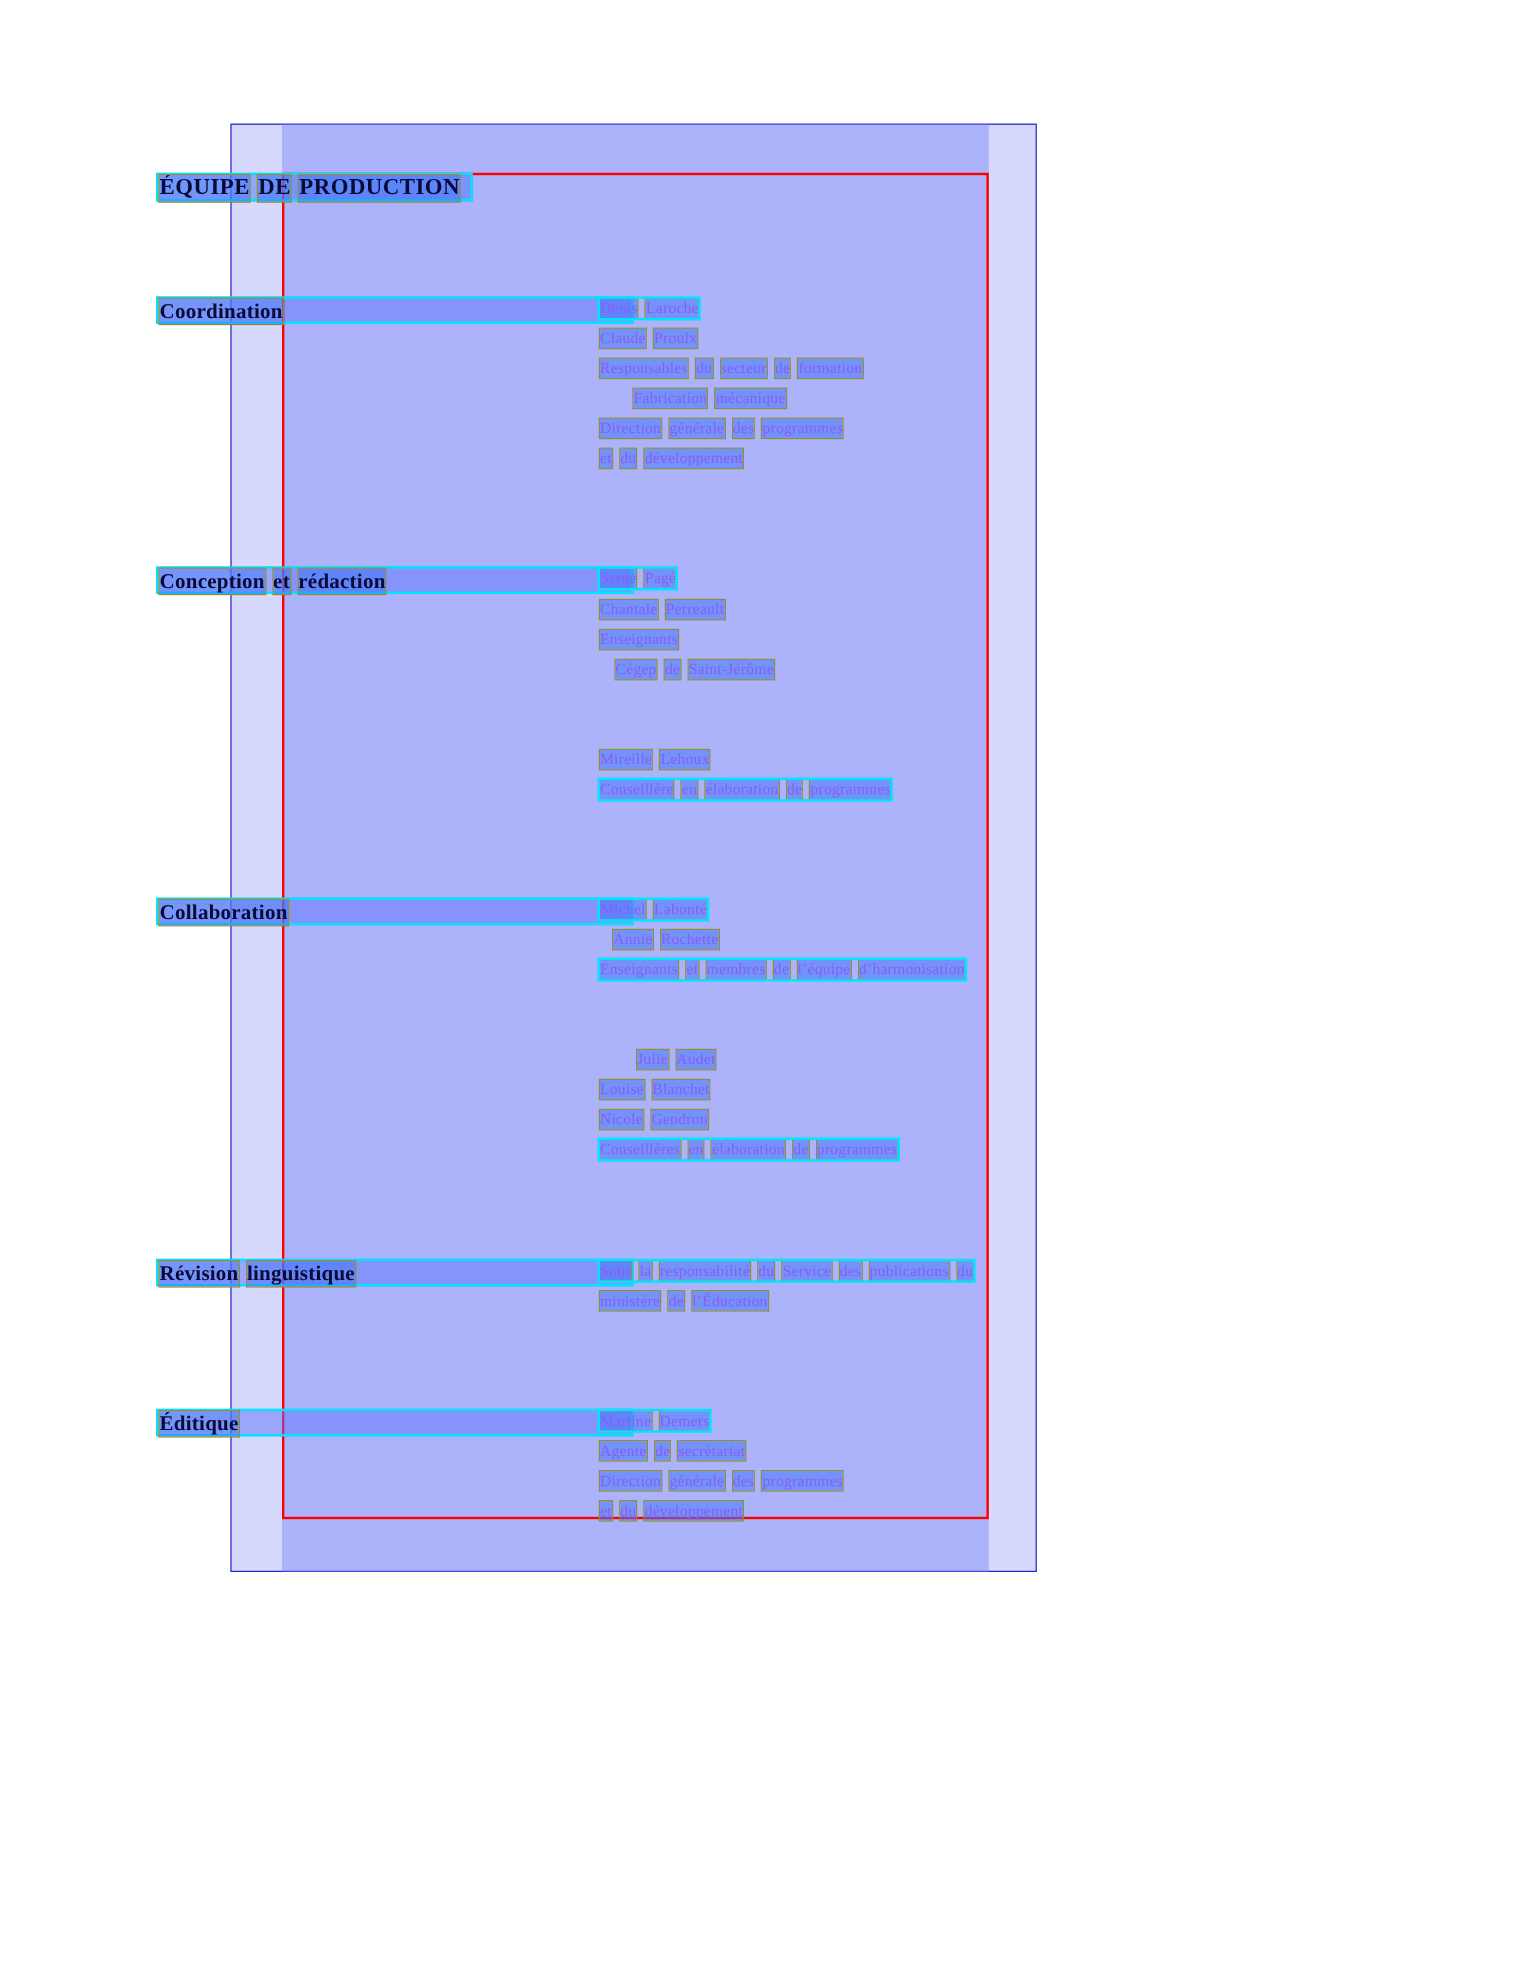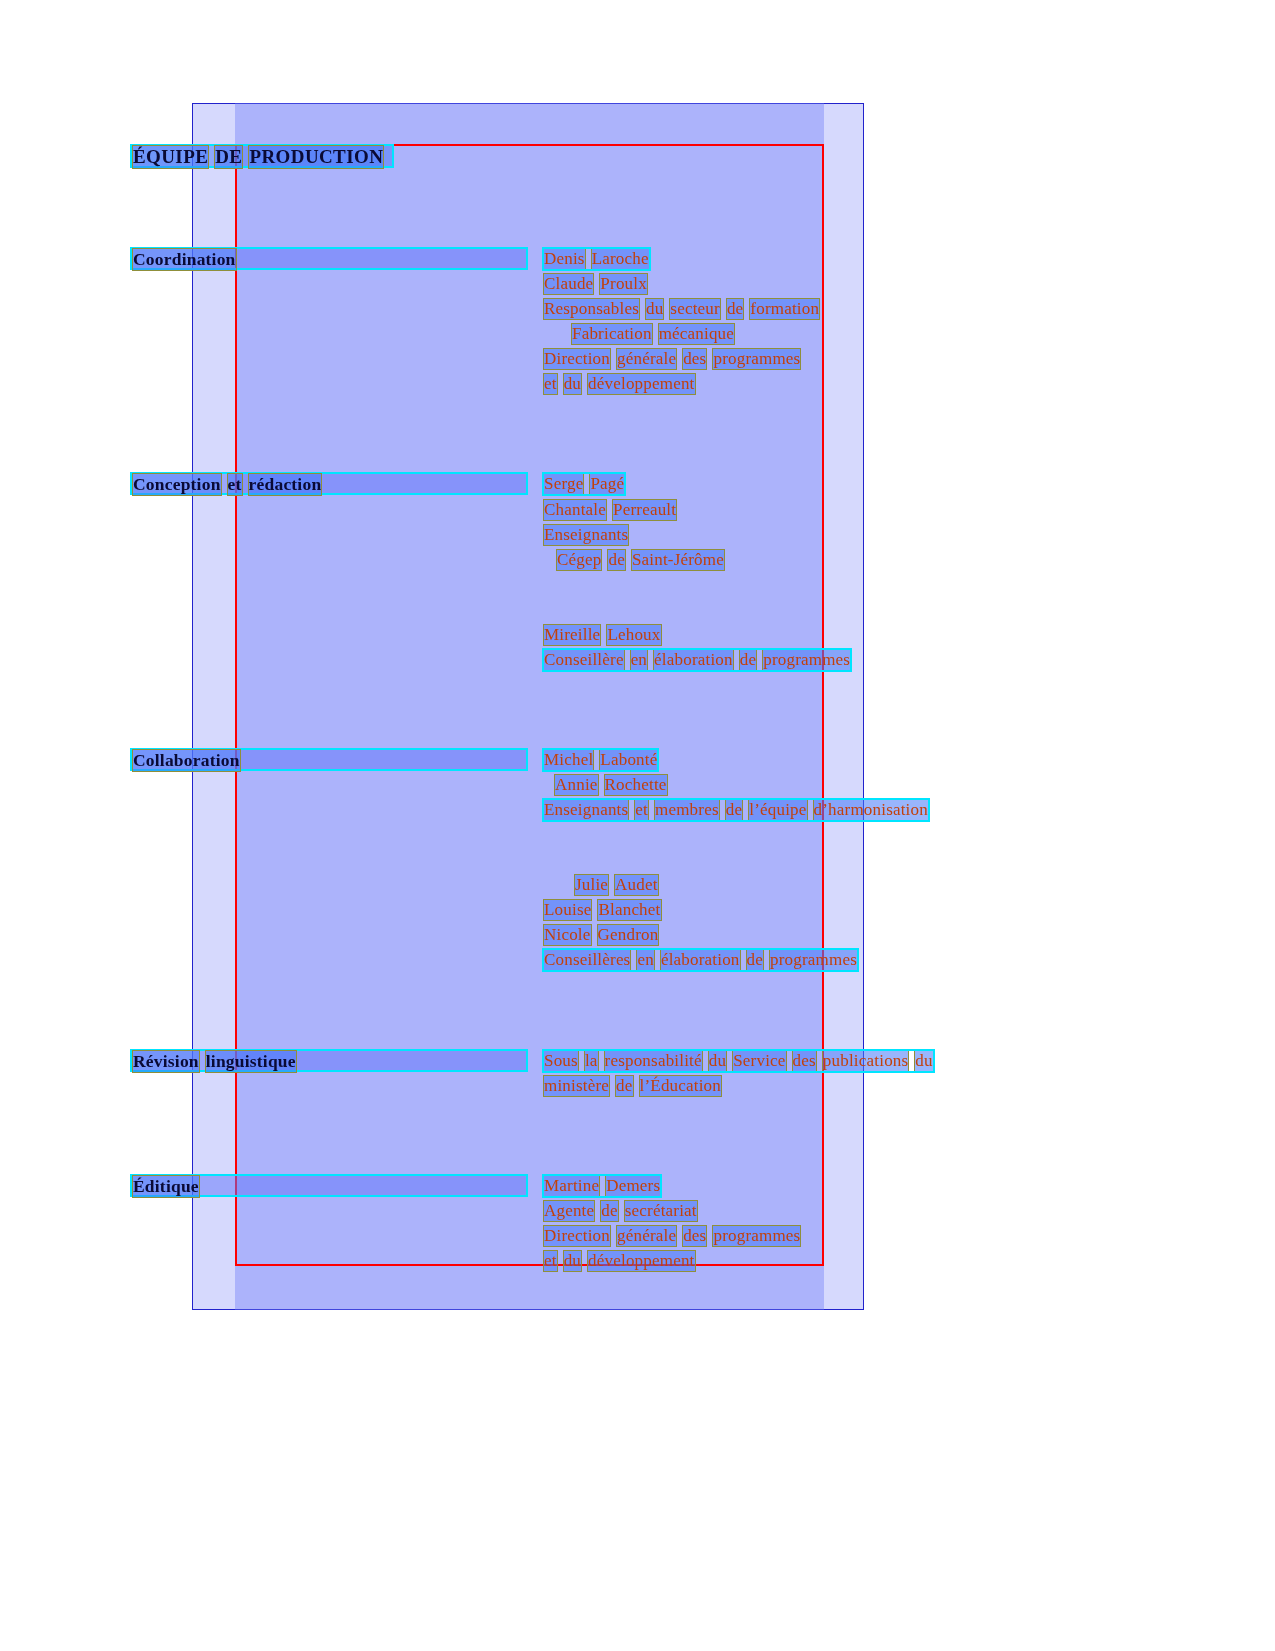"Denis Laroche" .val { color: #c2410c -> #8b5cf6; font-size: 17px -> 13px; left: 544px -> 500px }
